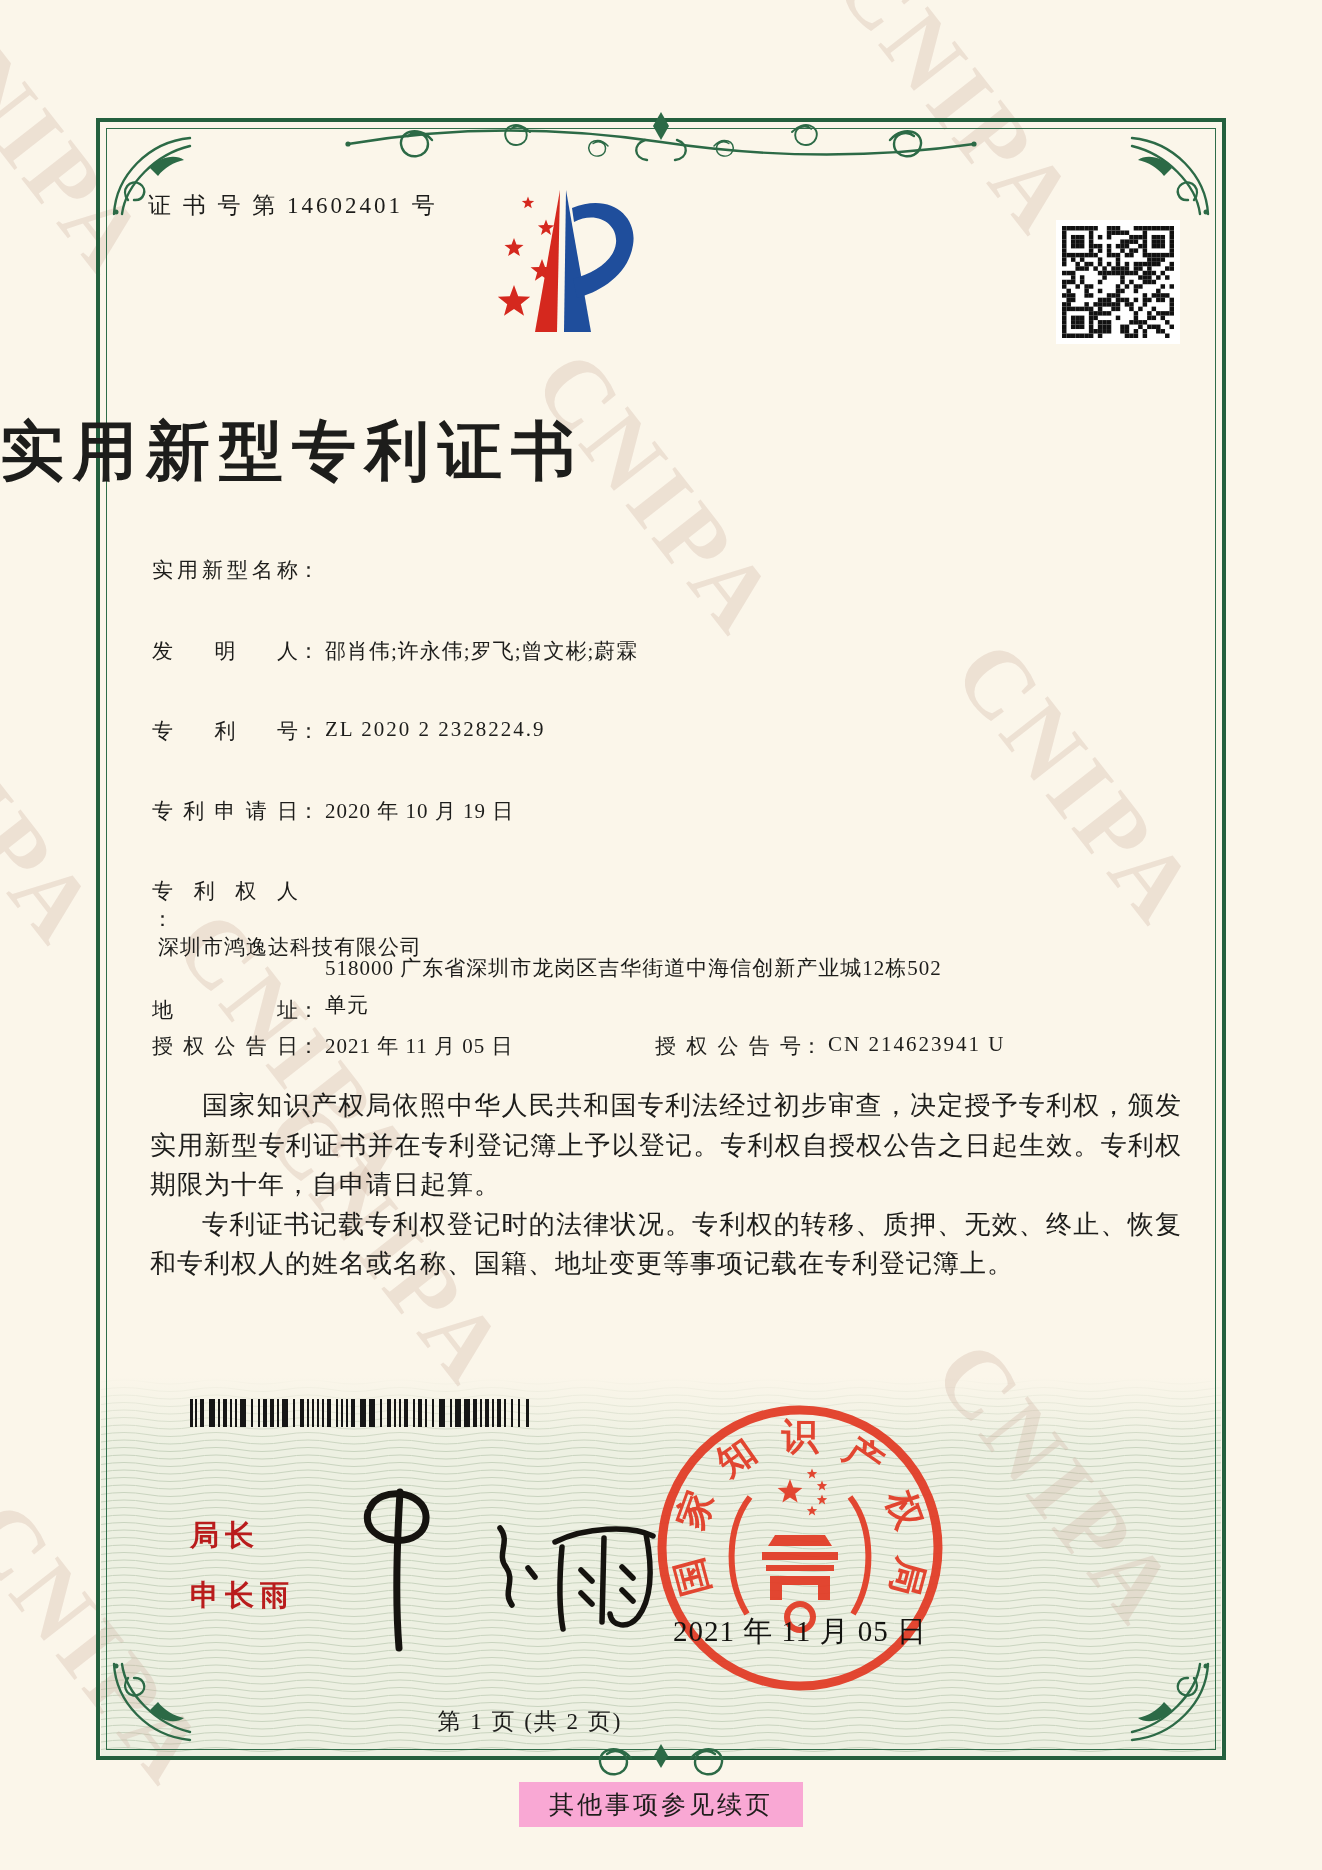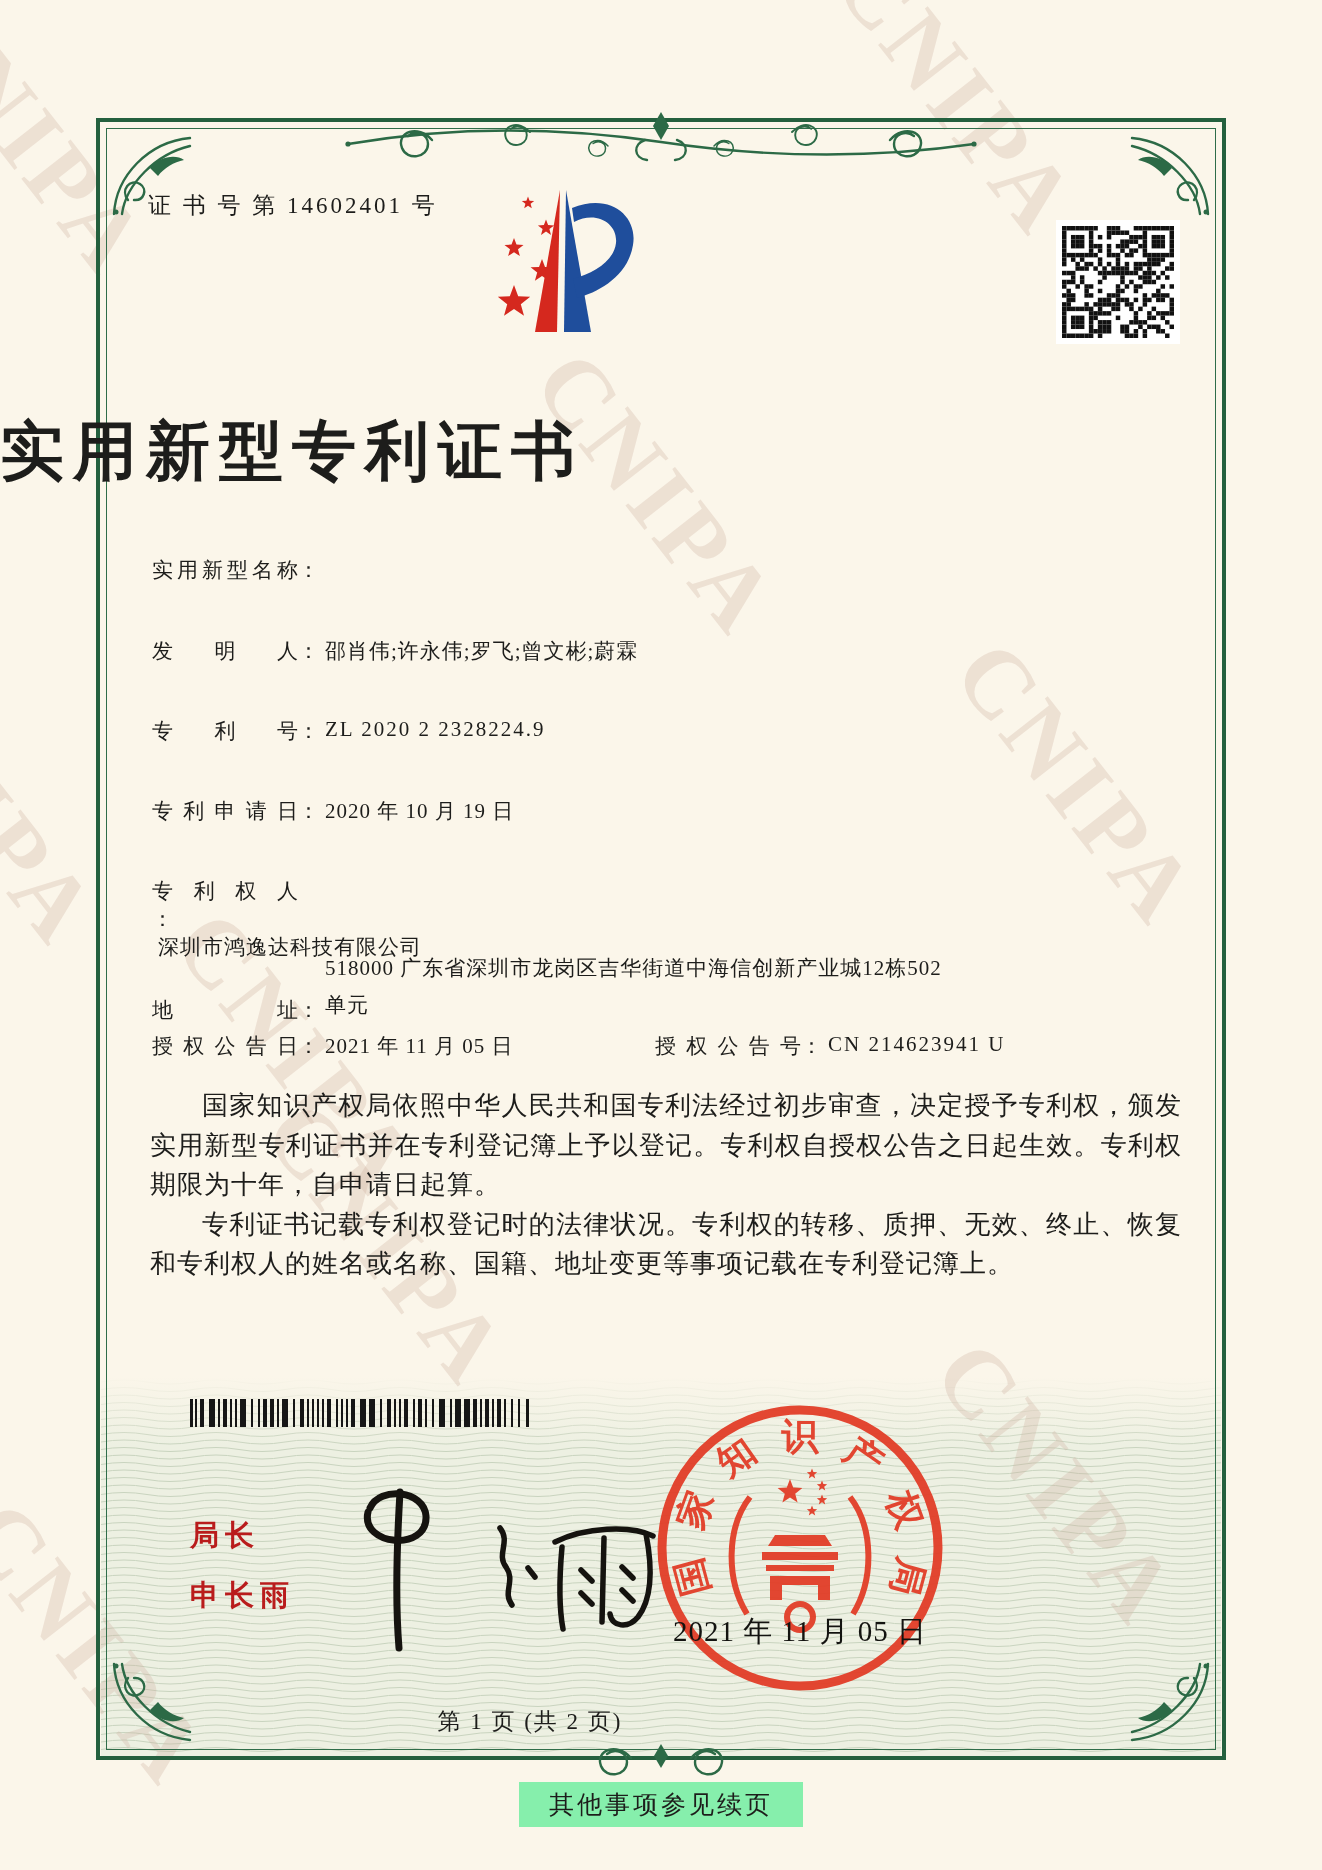"其他事项参见续页" .cont-note span { background: #86efac -> #f9a8d4 }
